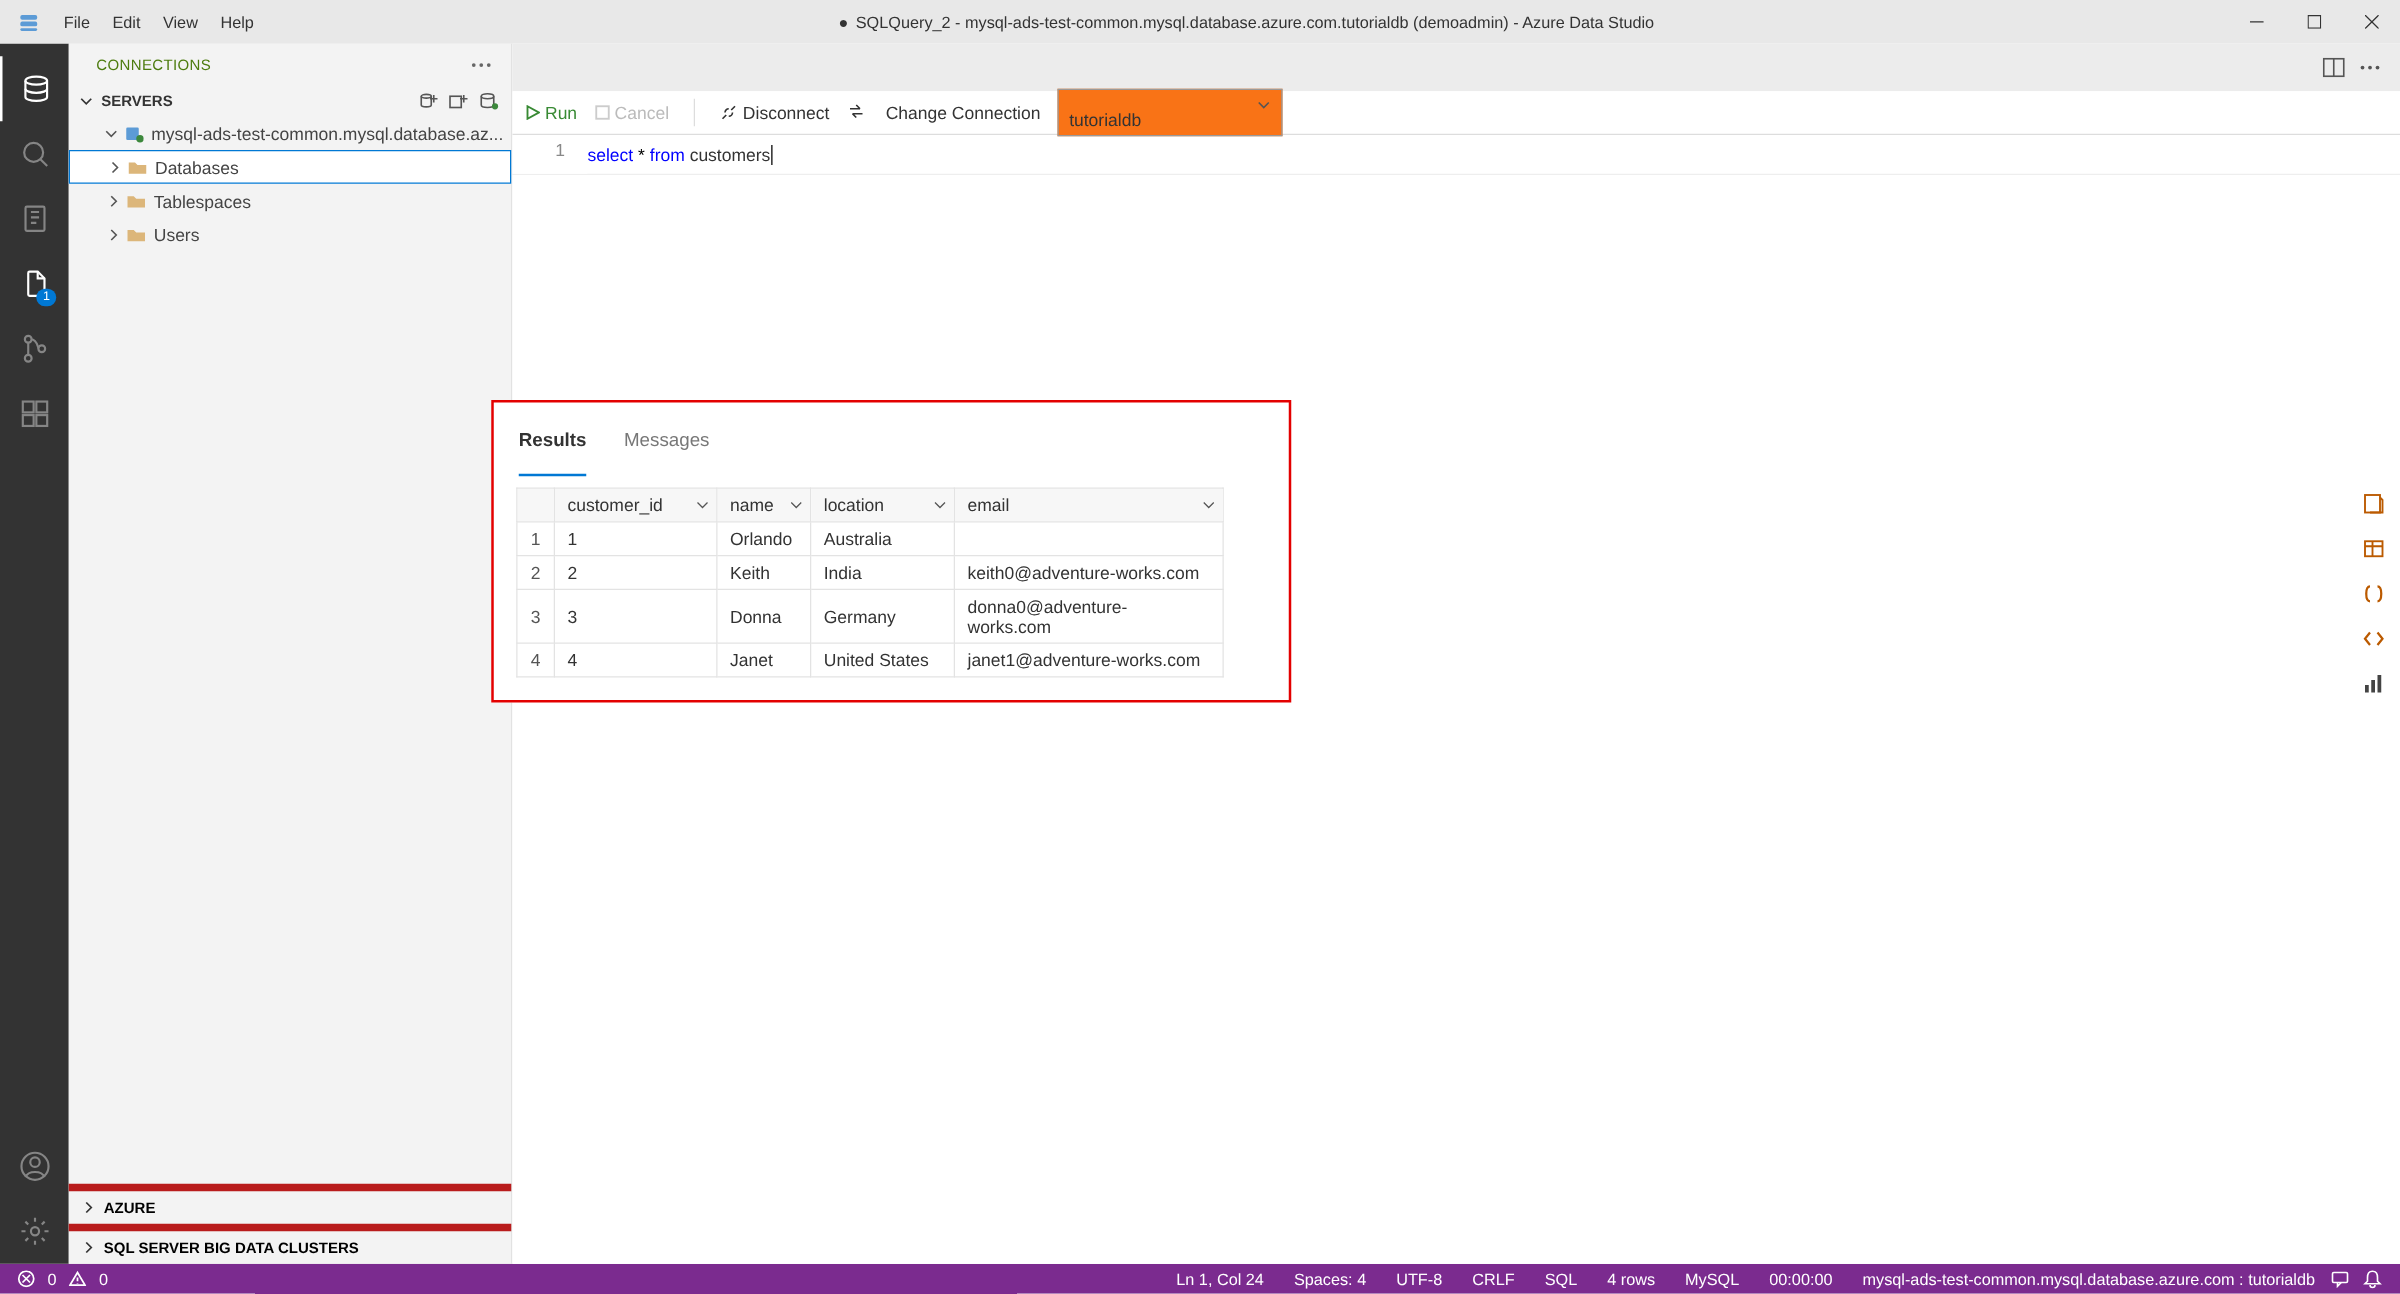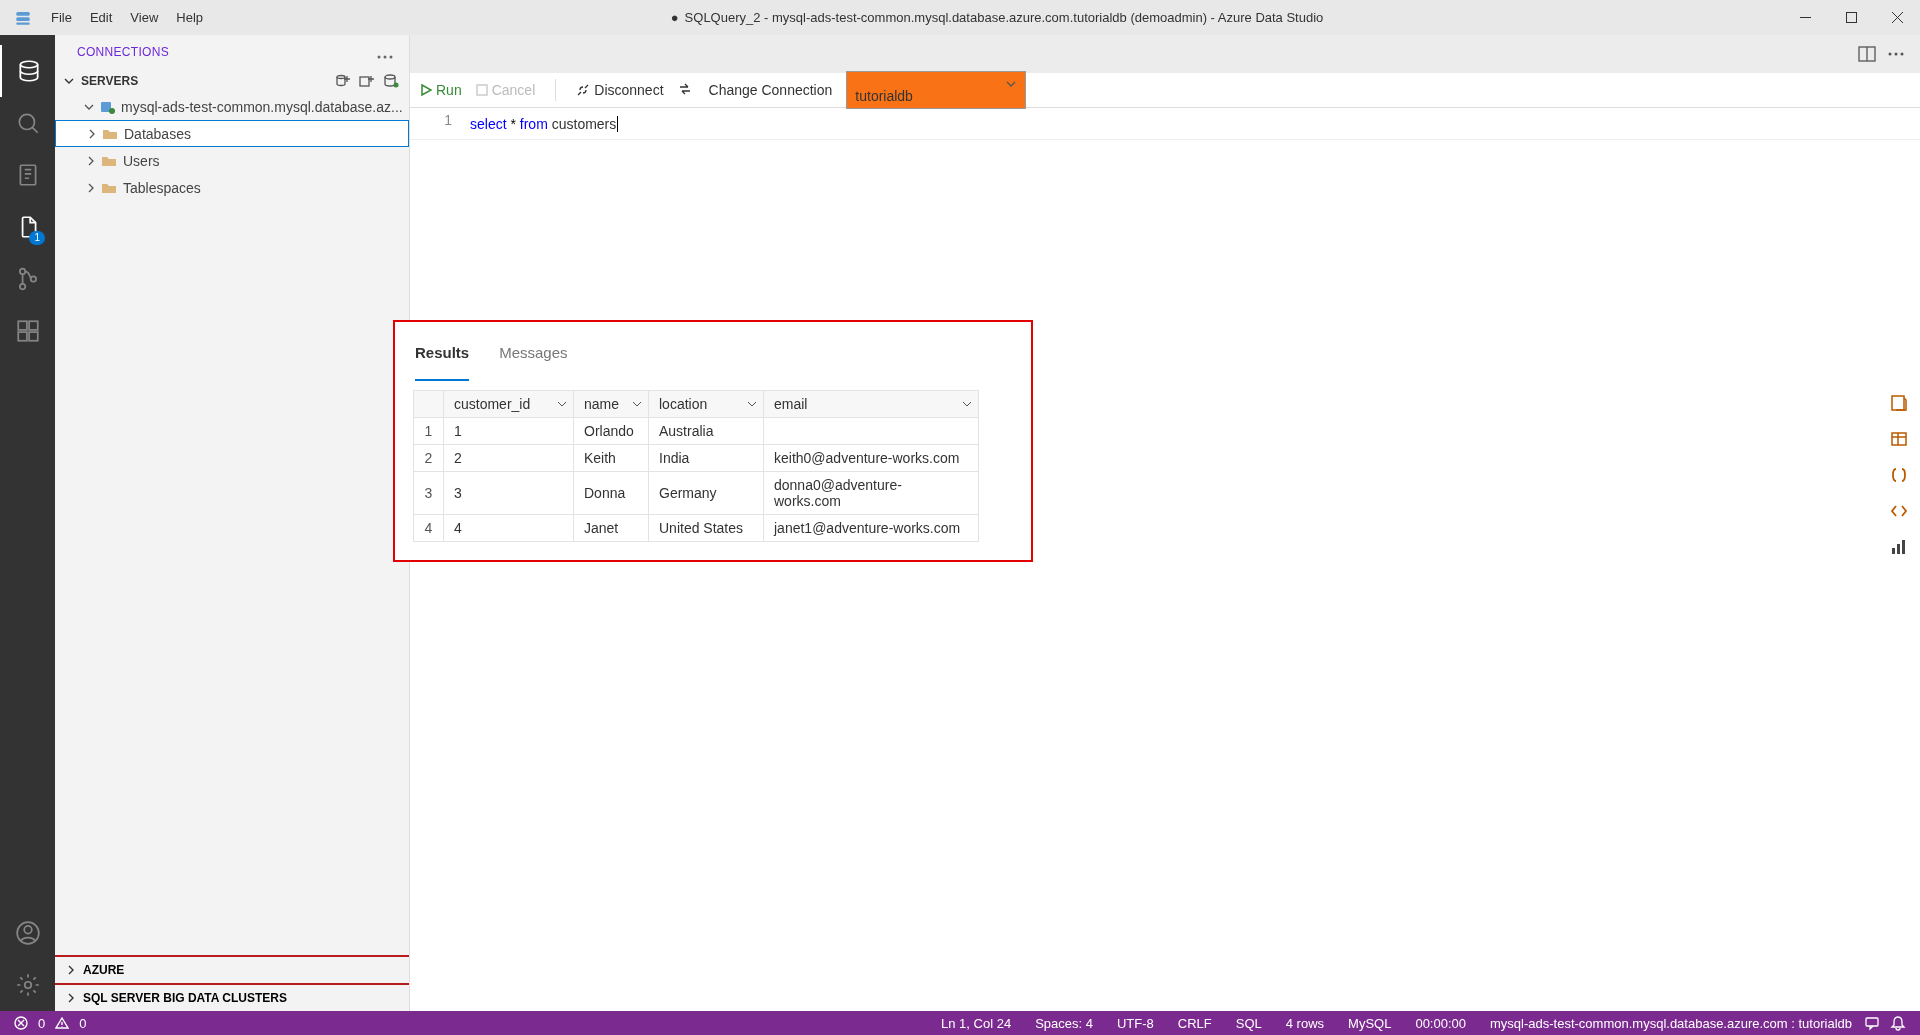"CONNECTIONS" .sidebar-header { align-items: flex-end -> center; color: #6d28d9 -> #4d7c0f }
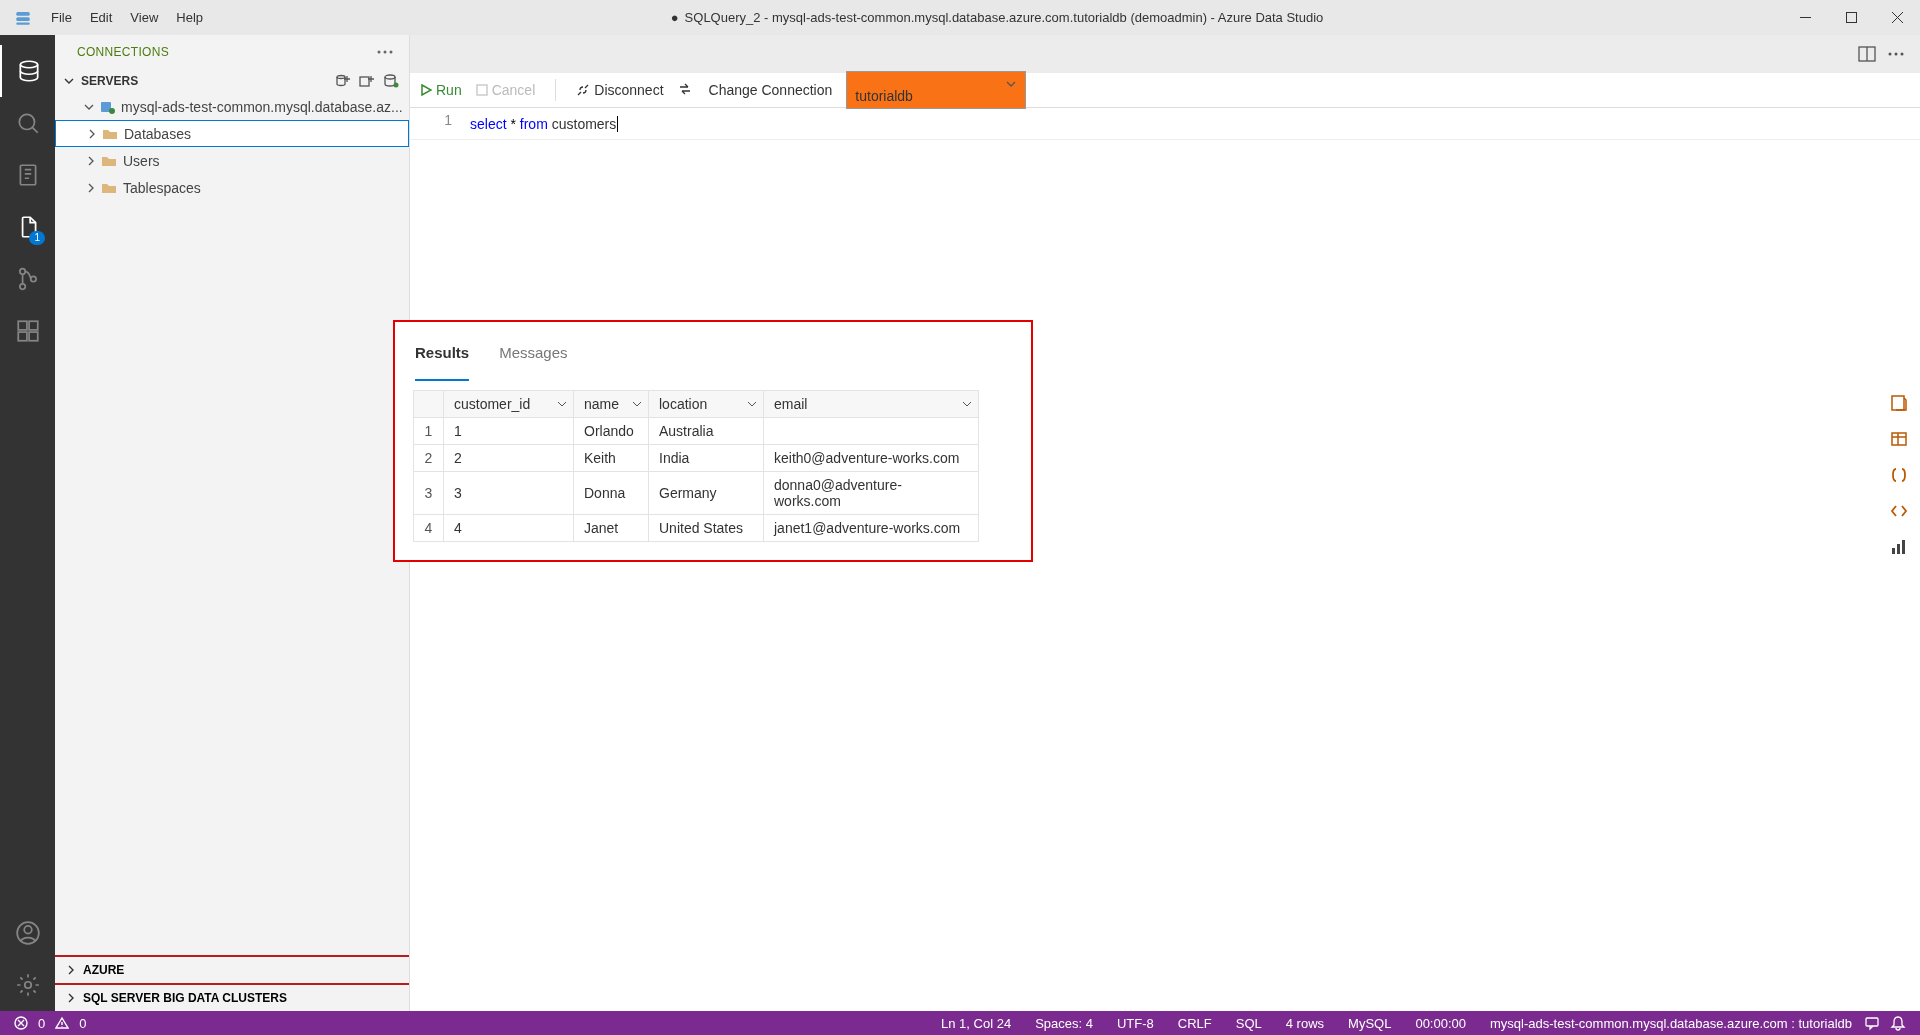"Users" div.tree-row { order: before "Tablespaces" -> after "Tablespaces" }
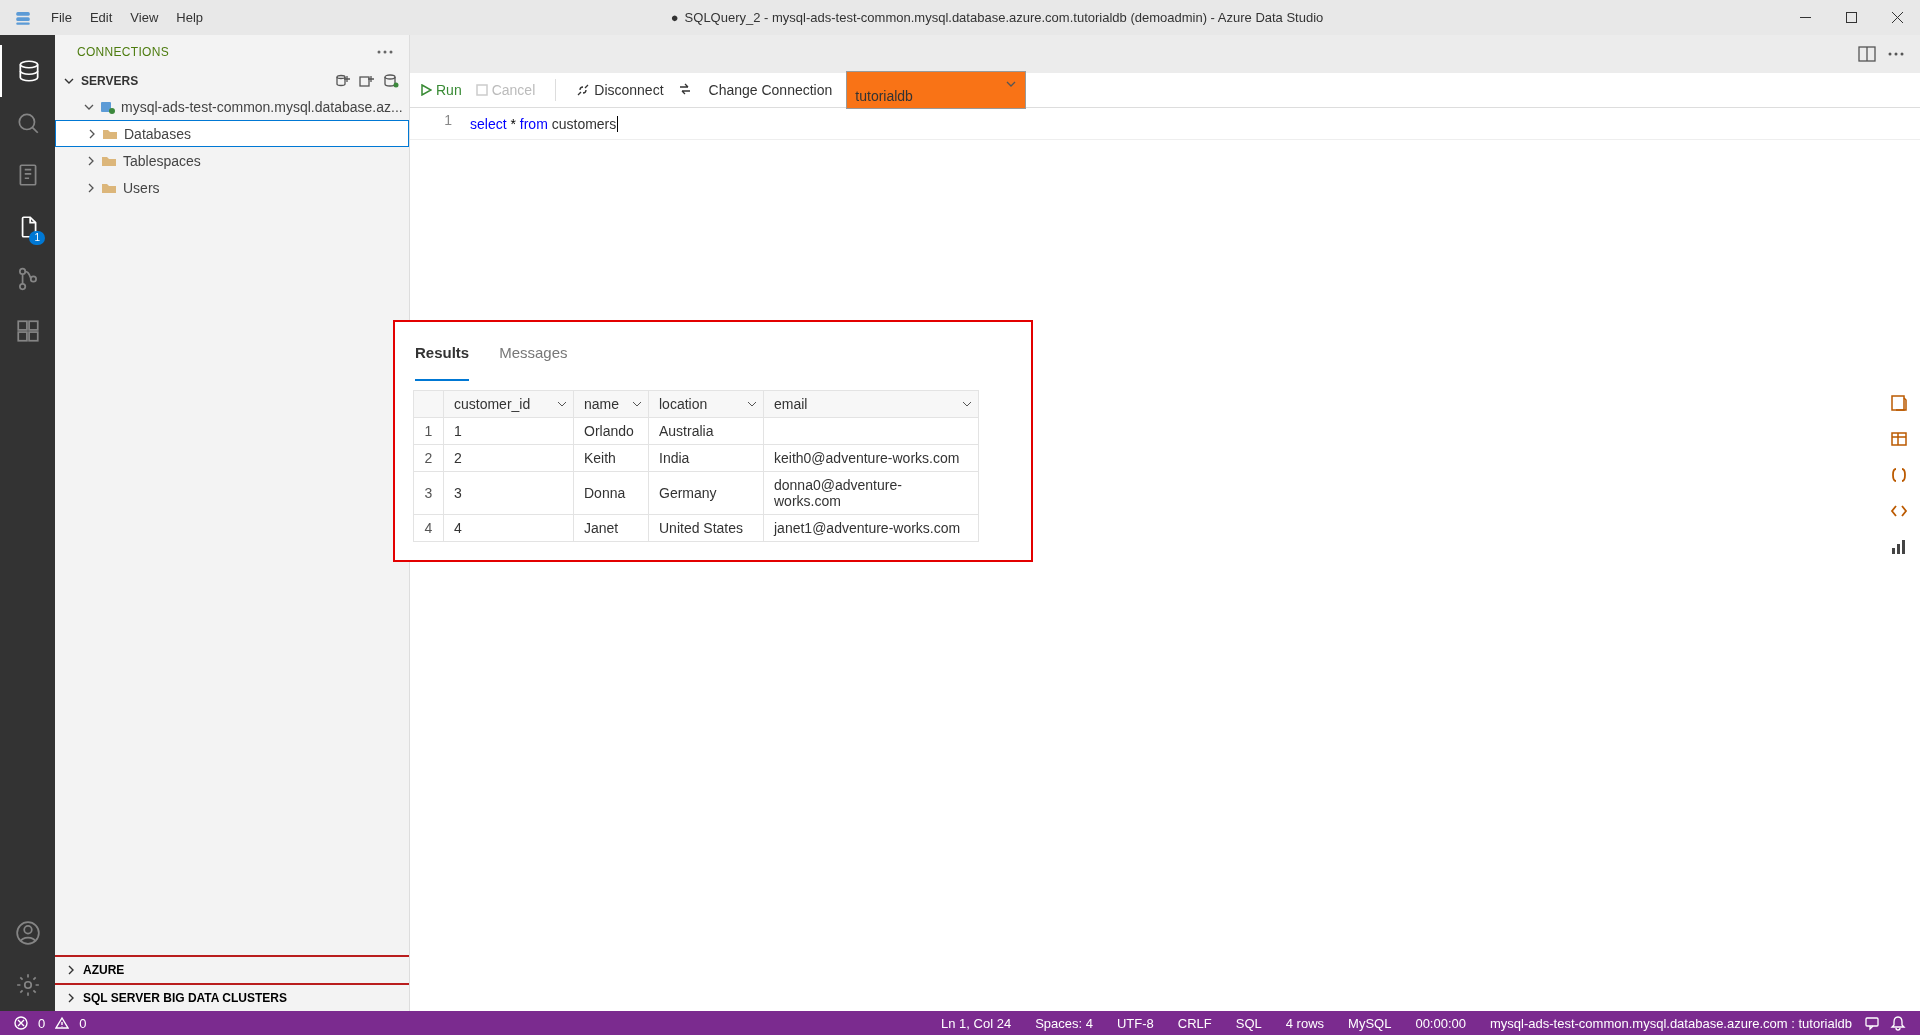"AZURE" .sidebar-footer .sect { border-top: 2px solid #b91c1c -> 6px solid #b91c1c }
